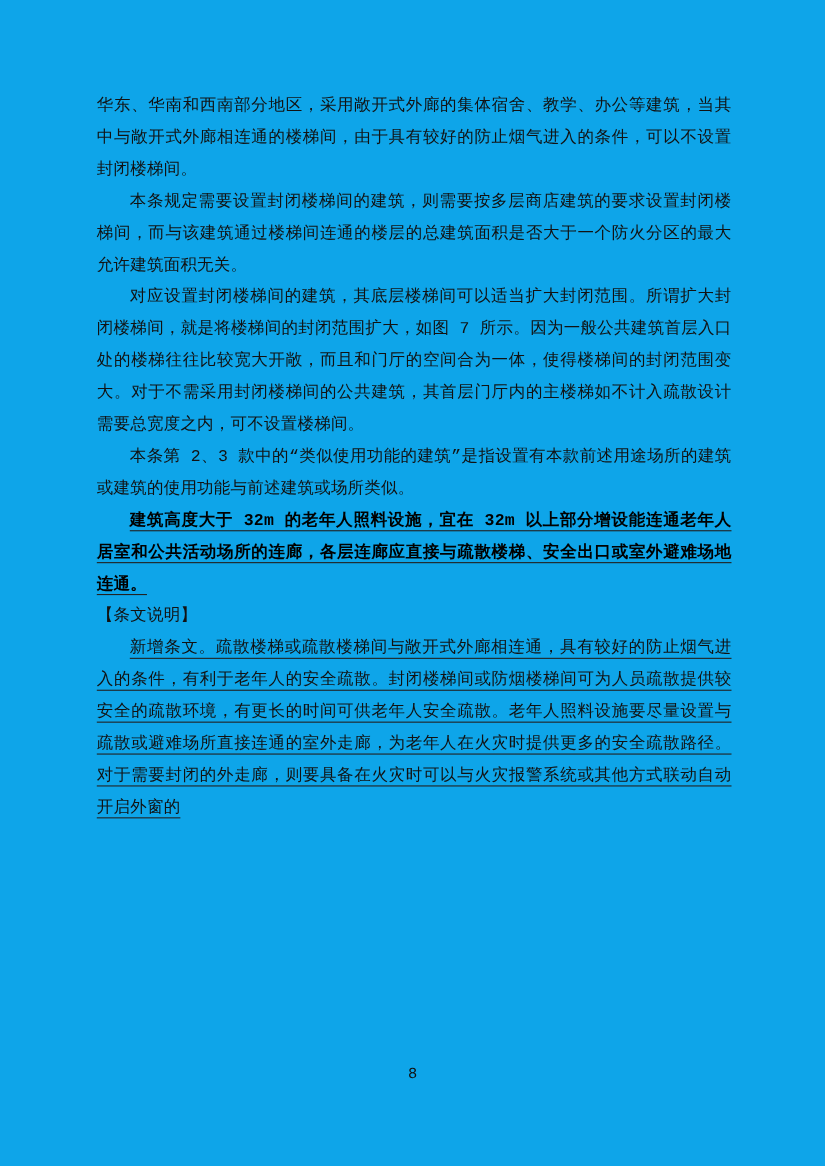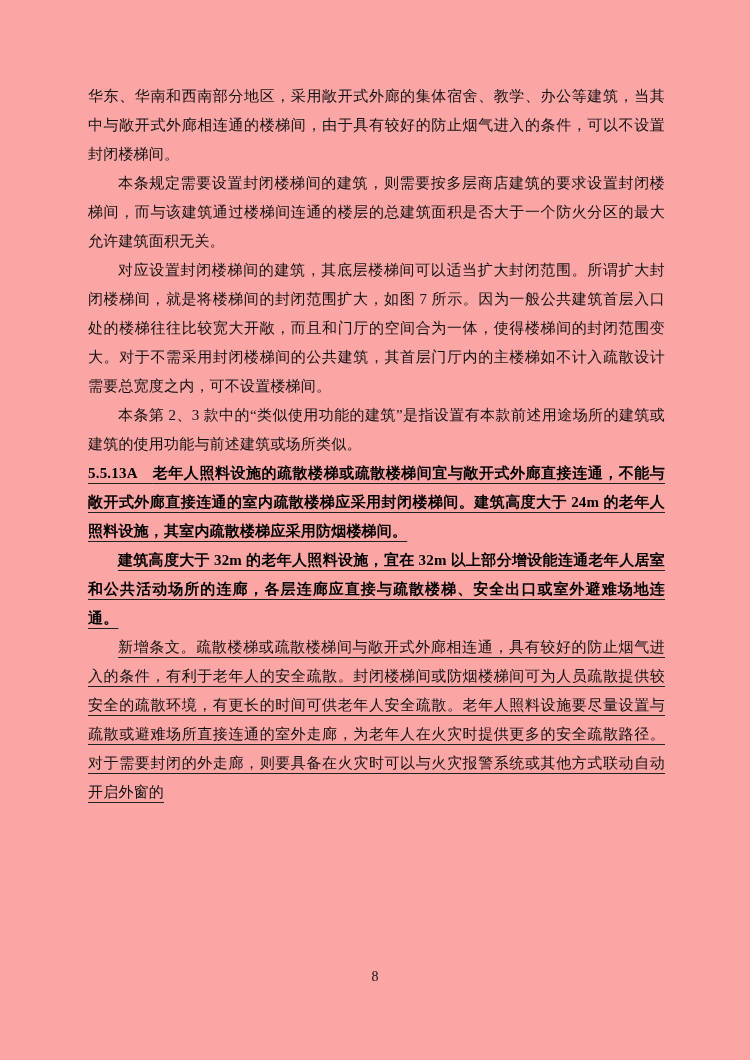"华东、华南和西南部分地区，采用敞开式外廊的集体宿舍、教学、办公等建筑，当其中与敞" .page { background: #fca5a5 -> #0ea5e9; font-family: Liberation Serif, serif -> Liberation Mono, monospace }
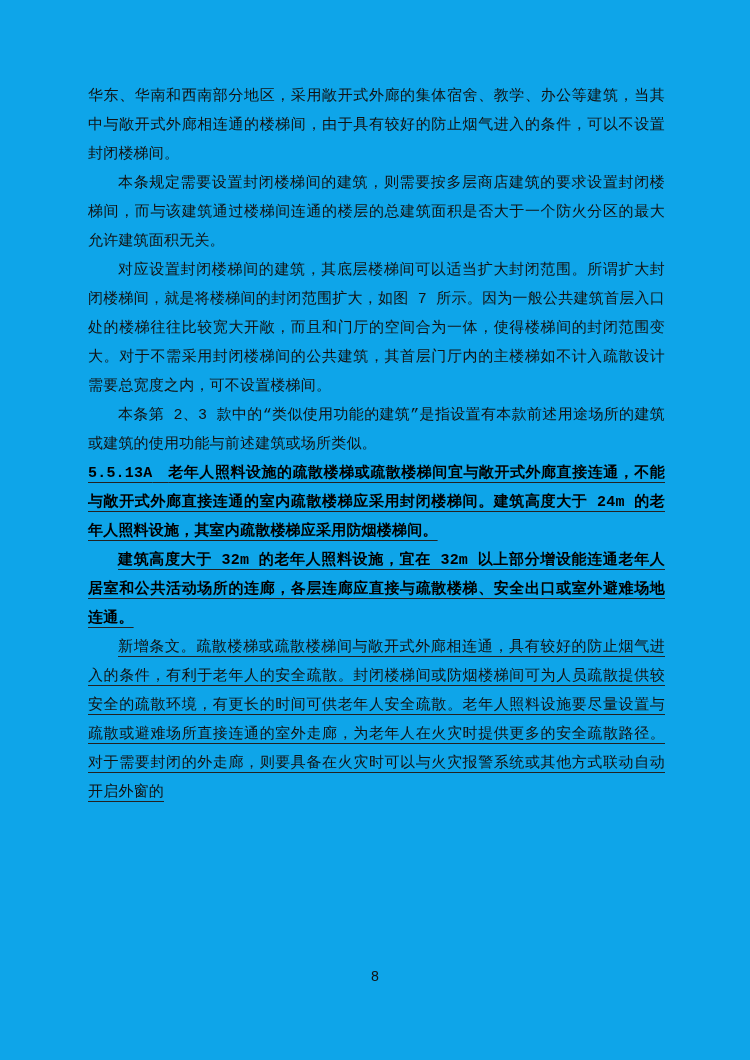"5.5.13A" p.para { html: <p><span>5.5.13A</span> <span>老年人照料设施的疏散楼梯或疏散楼梯间宜与敞开式外廊直接连通，不能与敞开式外廊直接连通的室内疏散楼梯应采用封闭楼梯间。建筑高度大于 24m 的老年人照料设施，其室内疏散楼梯应采用防烟楼梯间。</span></p> -> none }
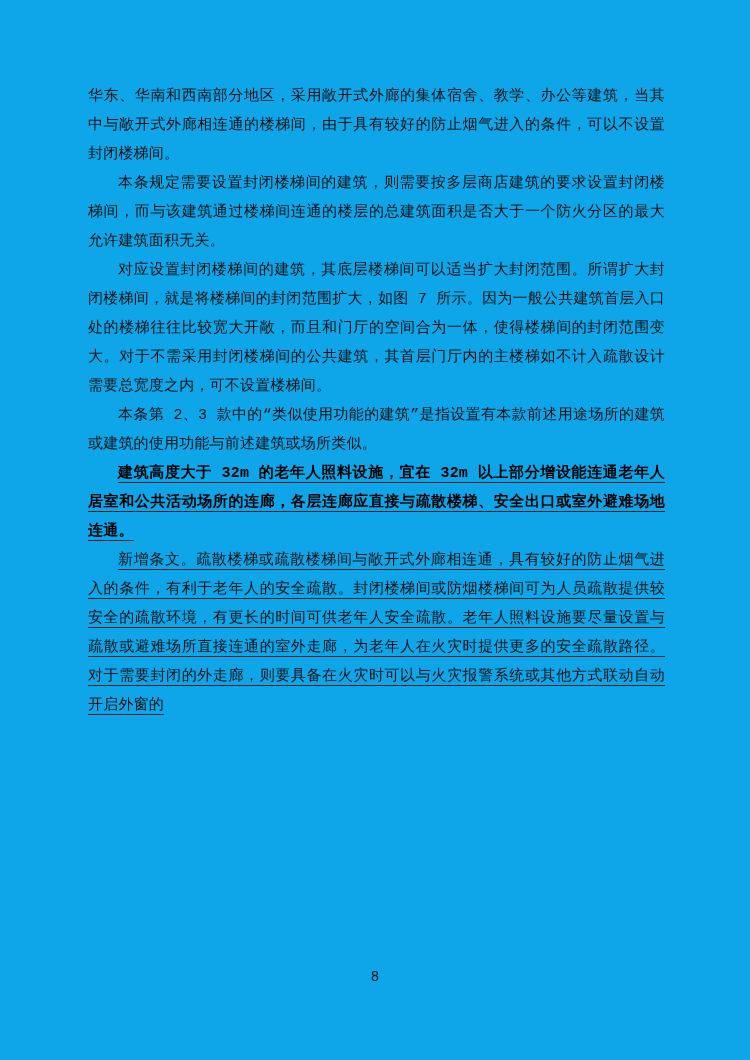"【条文说明】" p.para { html: none -> <p>【条文说明】</p> }
